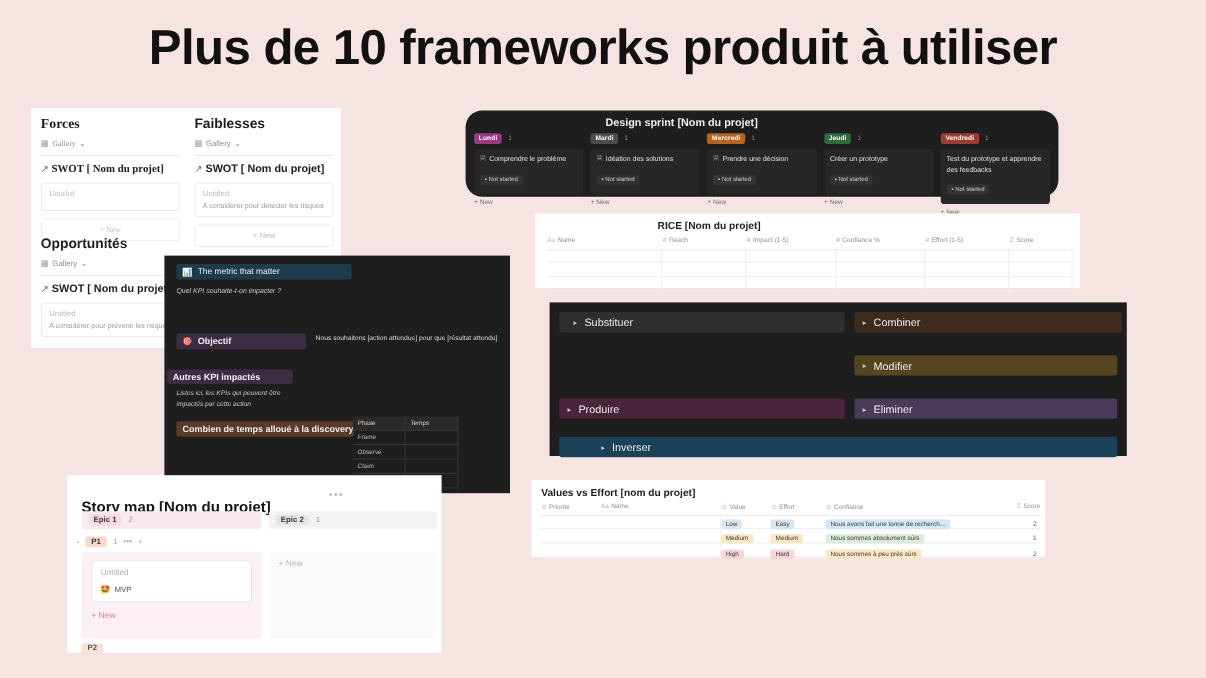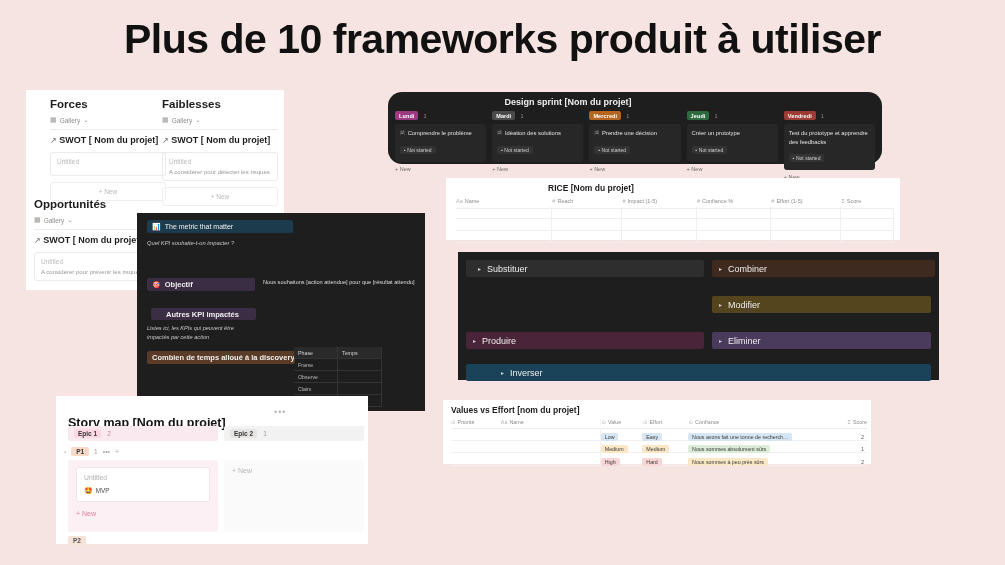"Forces" .swot-left { font-family: none -> Liberation Serif, serif; left: 24px -> 8px }
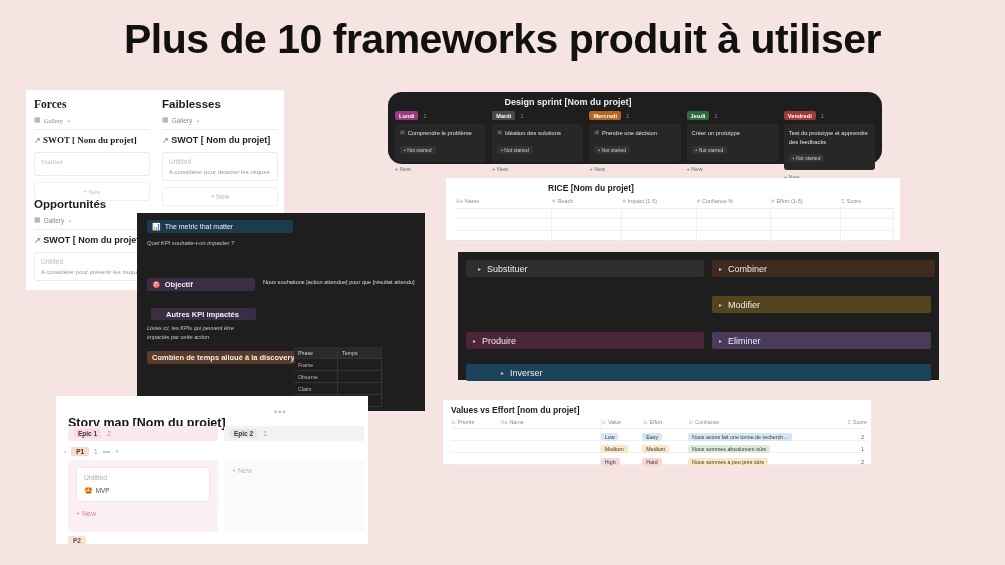"Autres KPI impactés" #metric-kpi { left: 14px -> 2px; padding-left: 15px -> 5px }
